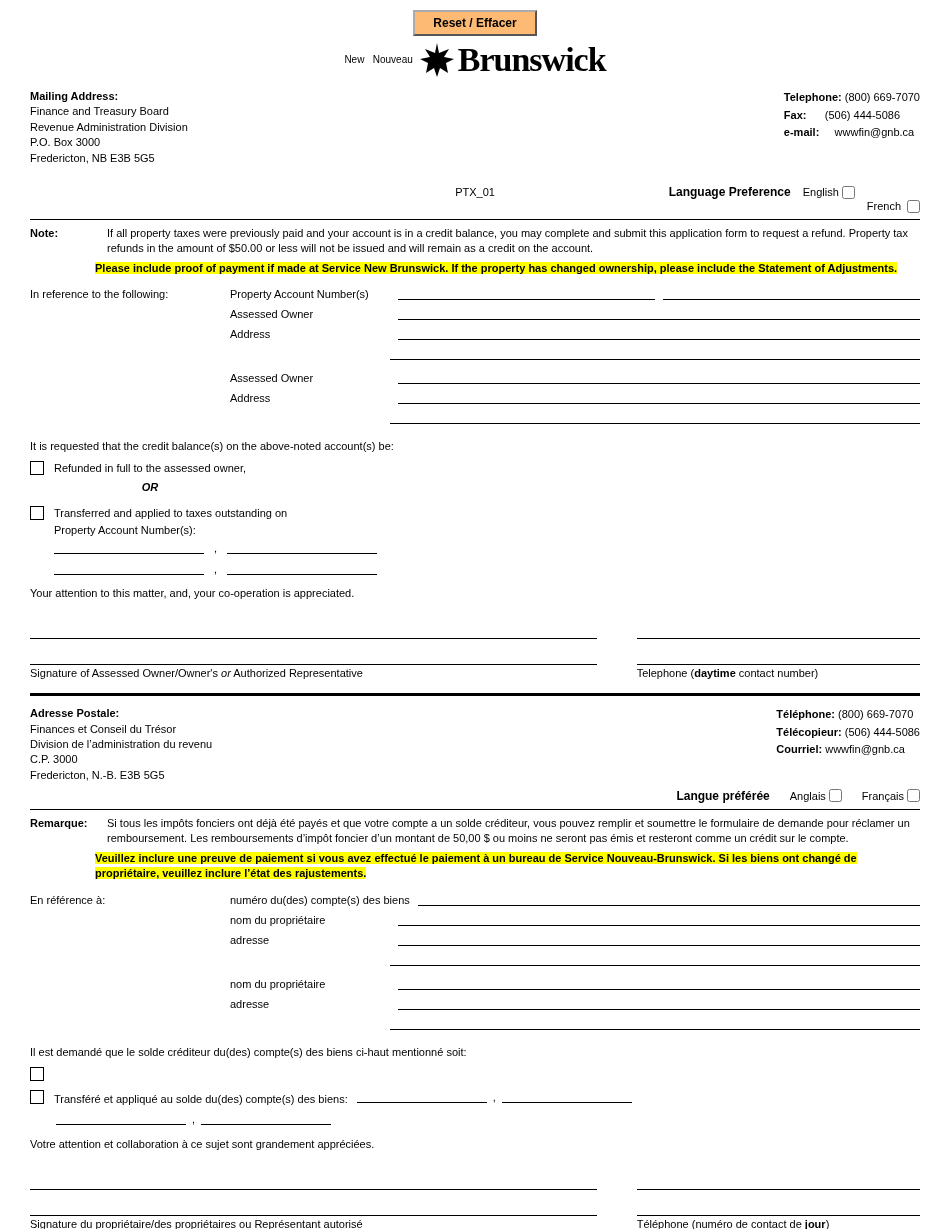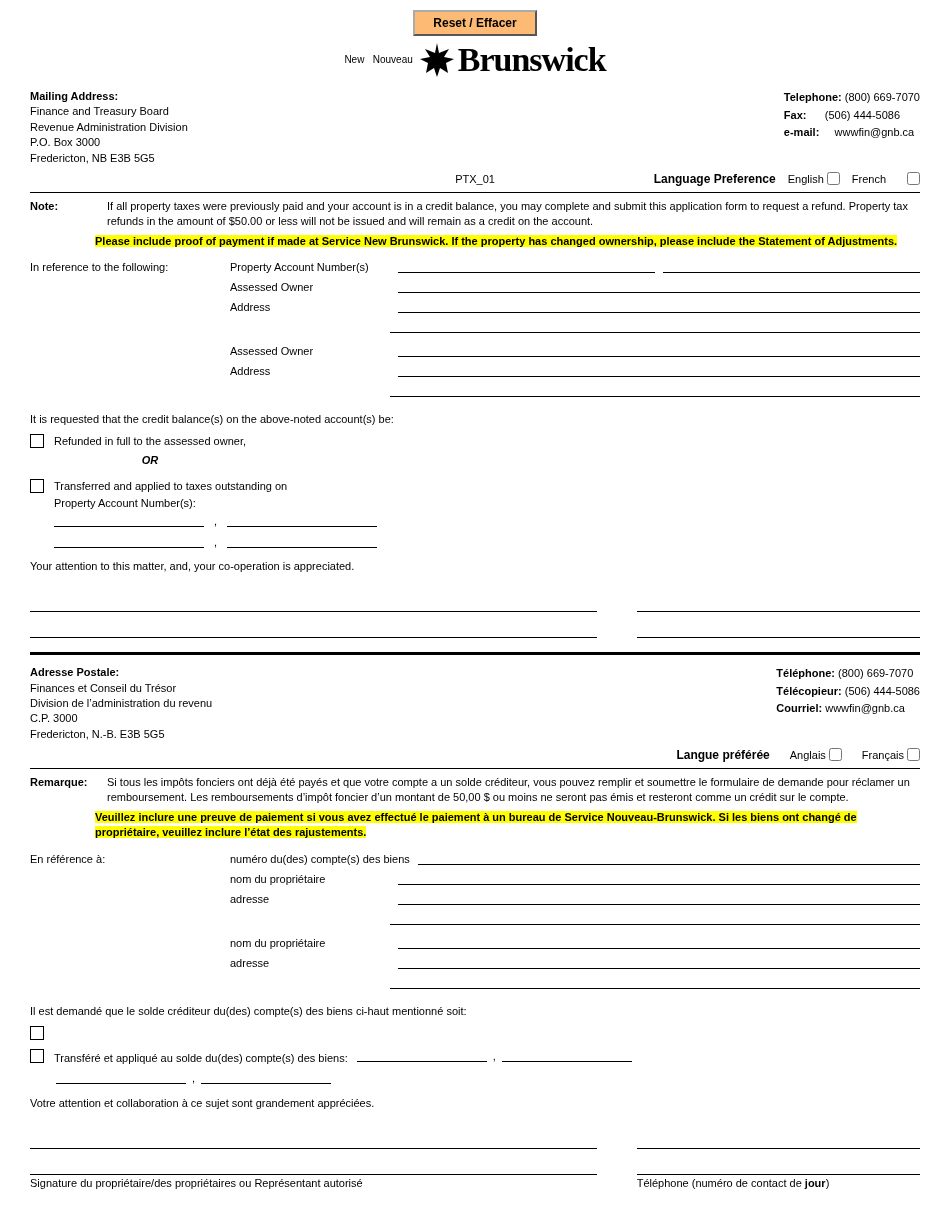"French" label { gap: 21px -> 6px; margin-top: none -> 28px }
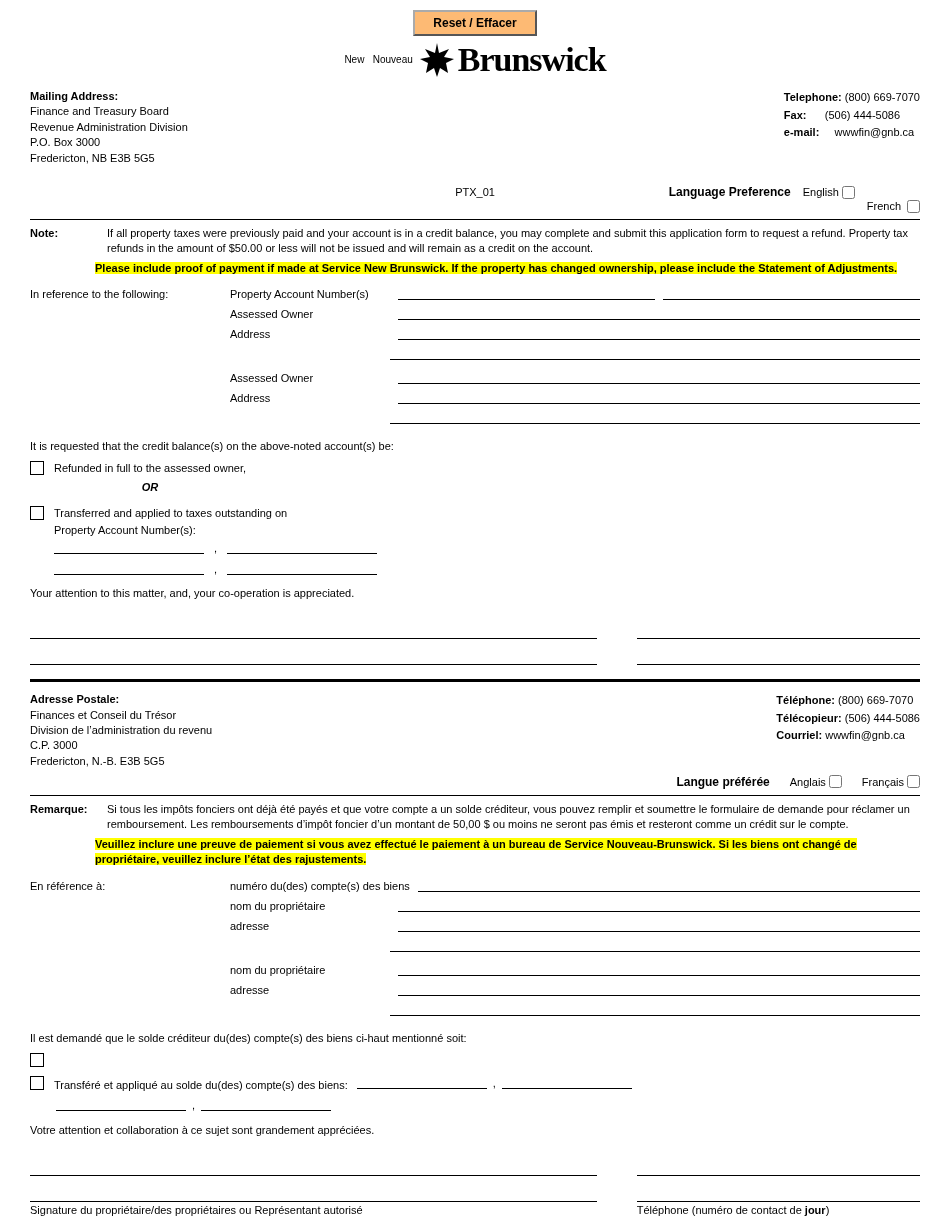"Signature of Assessed Owner/Owner's or" div { html: none -> <div> <div> Signature of Assessed Owner/Owner's <em>or</em> Authorized Representative </div> <div>Telephone (<strong>daytime</strong> contact number)</div> </div> }
